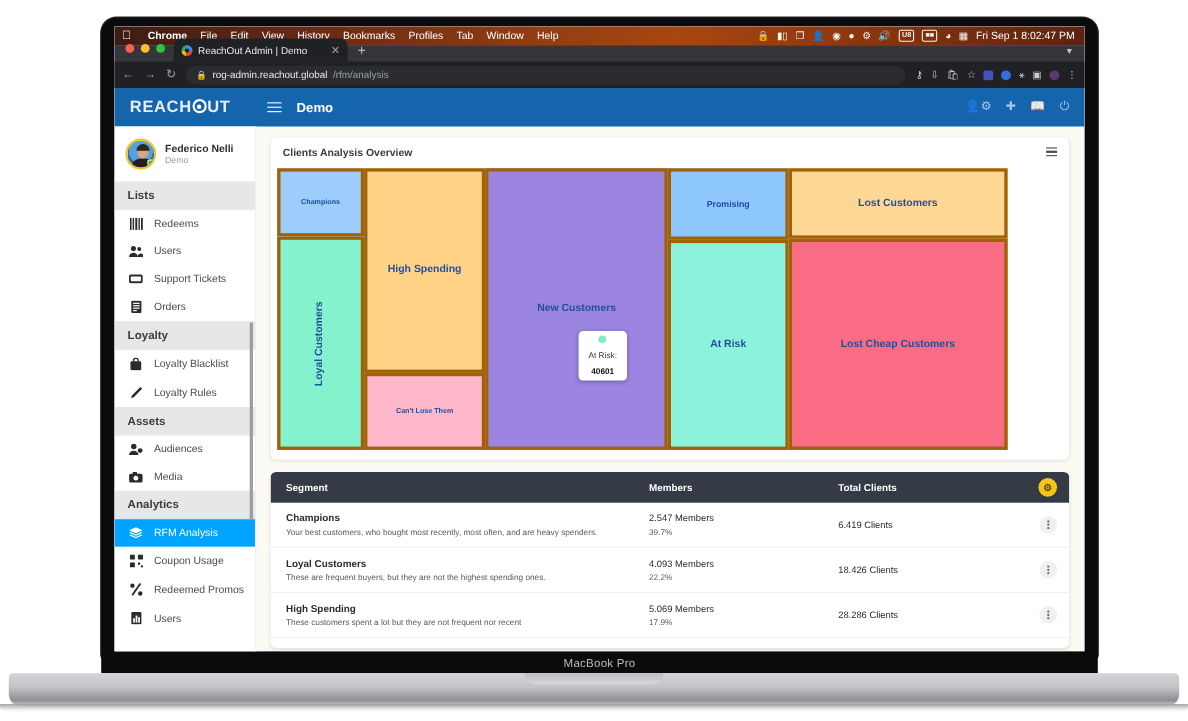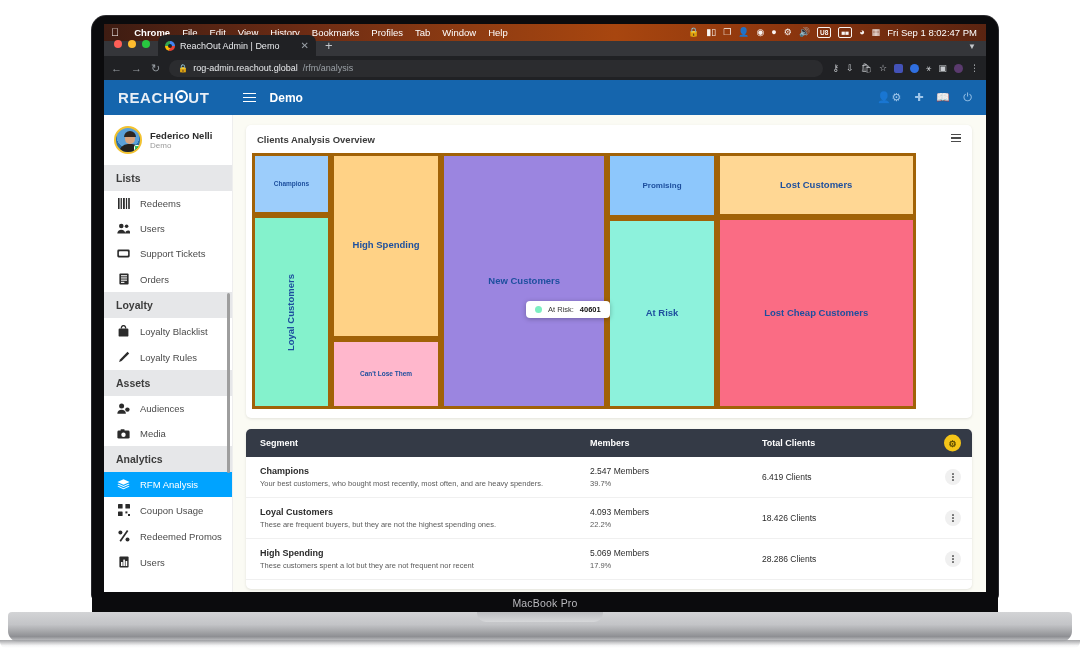"At Risk:" #tooltip { flex-direction: none -> column }
